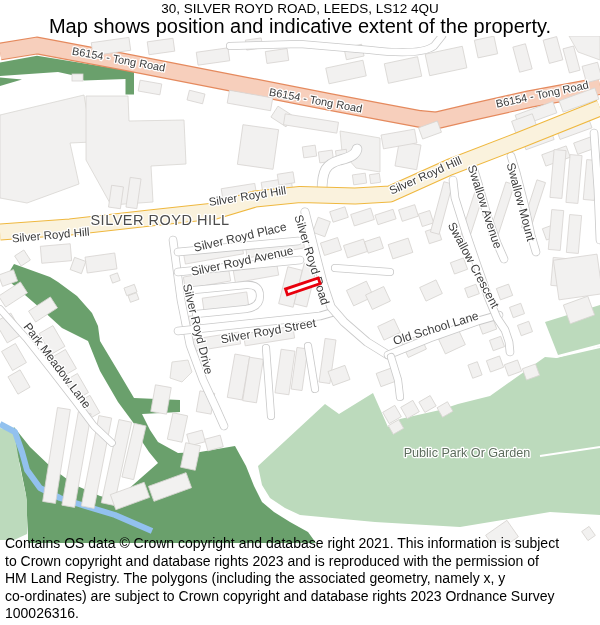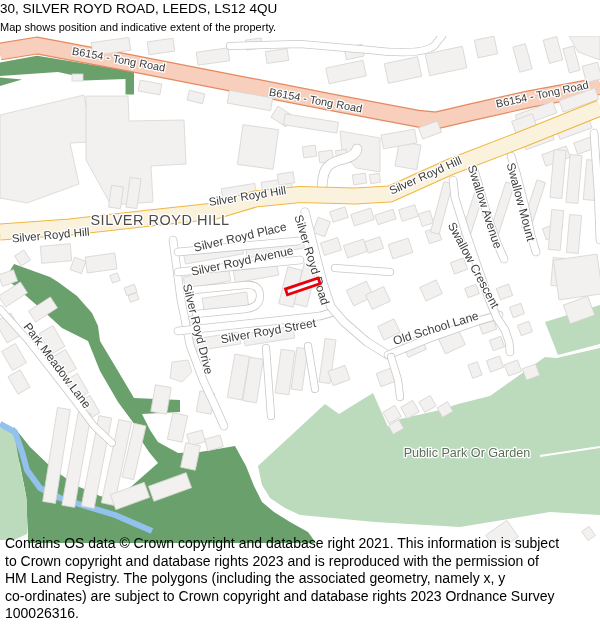"30, SILVER ROYD ROAD, LEEDS," #hdr { text-align: left -> center }
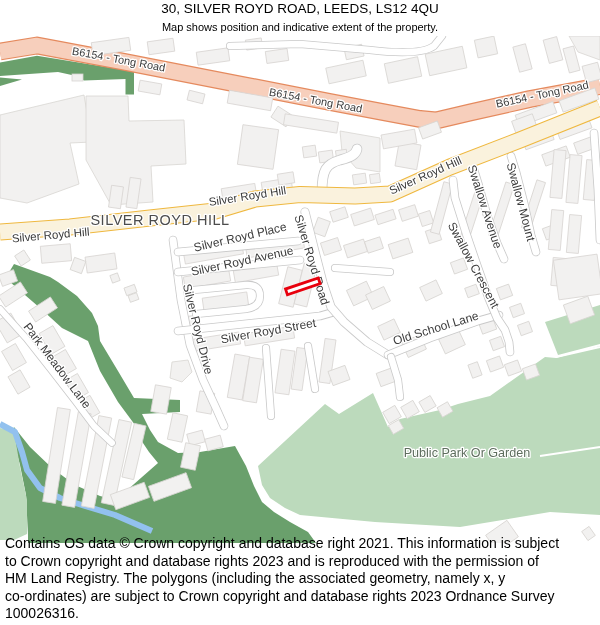"Map shows position and indicative" #hdr .l2 { font-size: 11px -> 20px }
